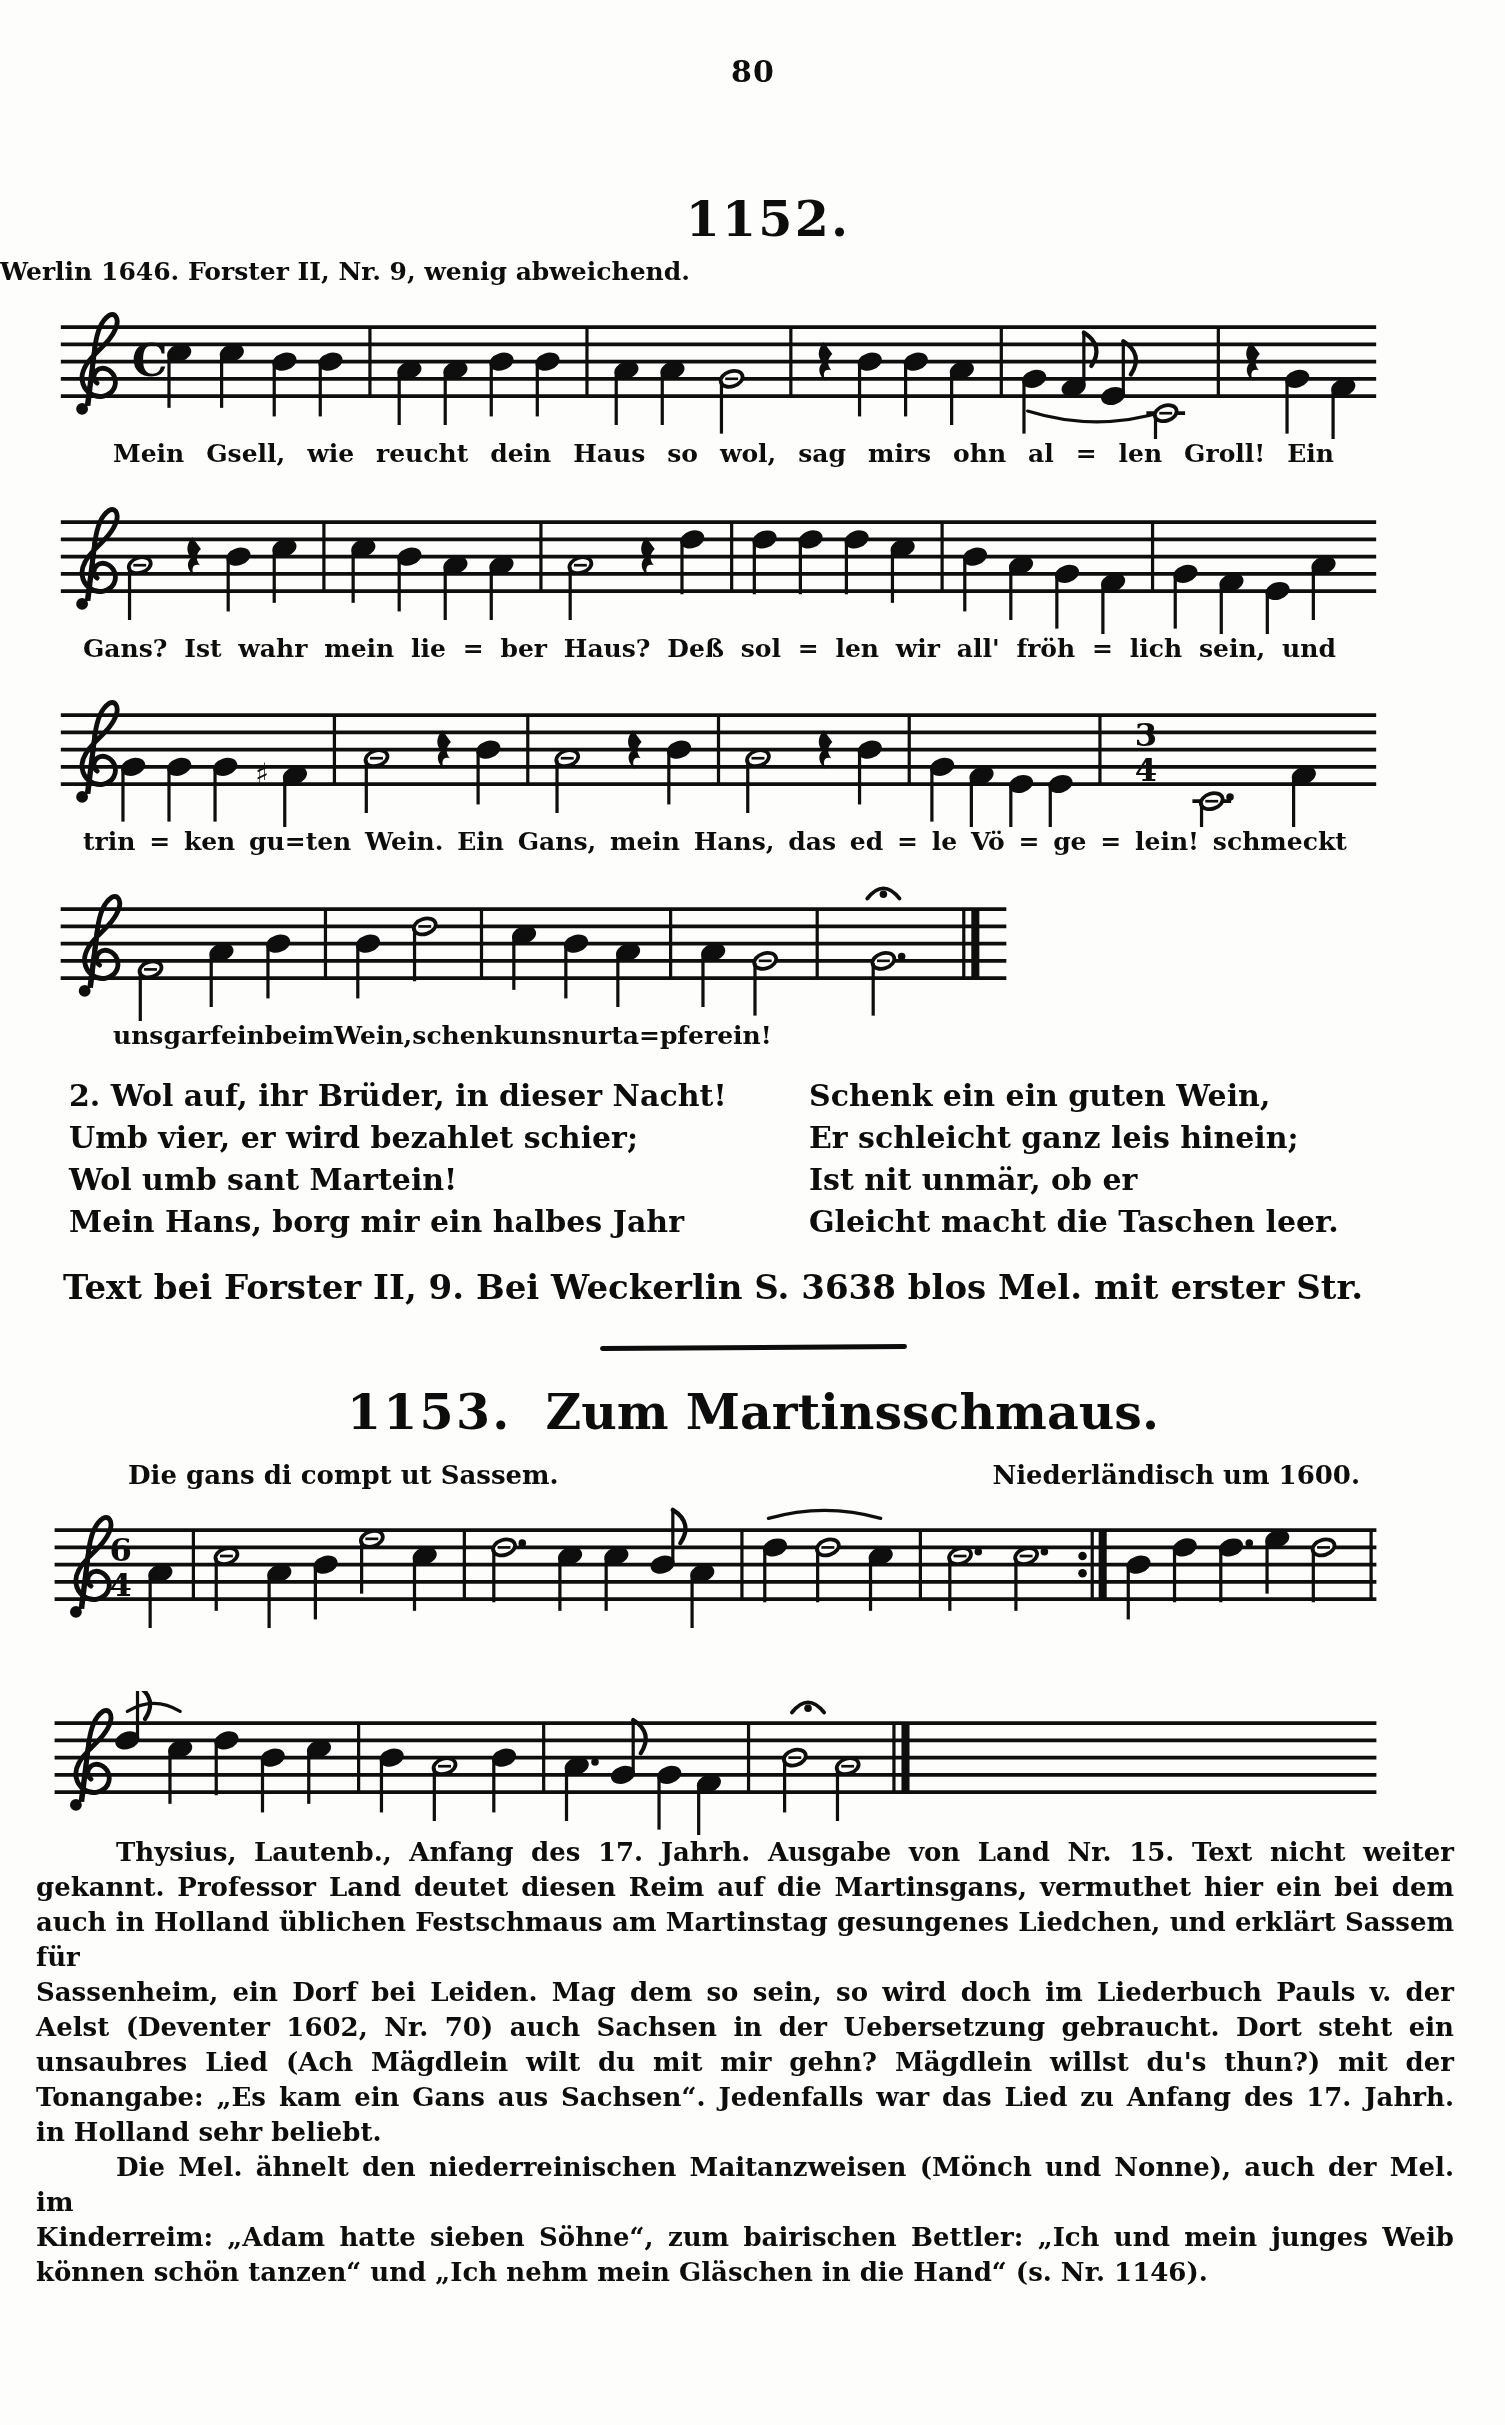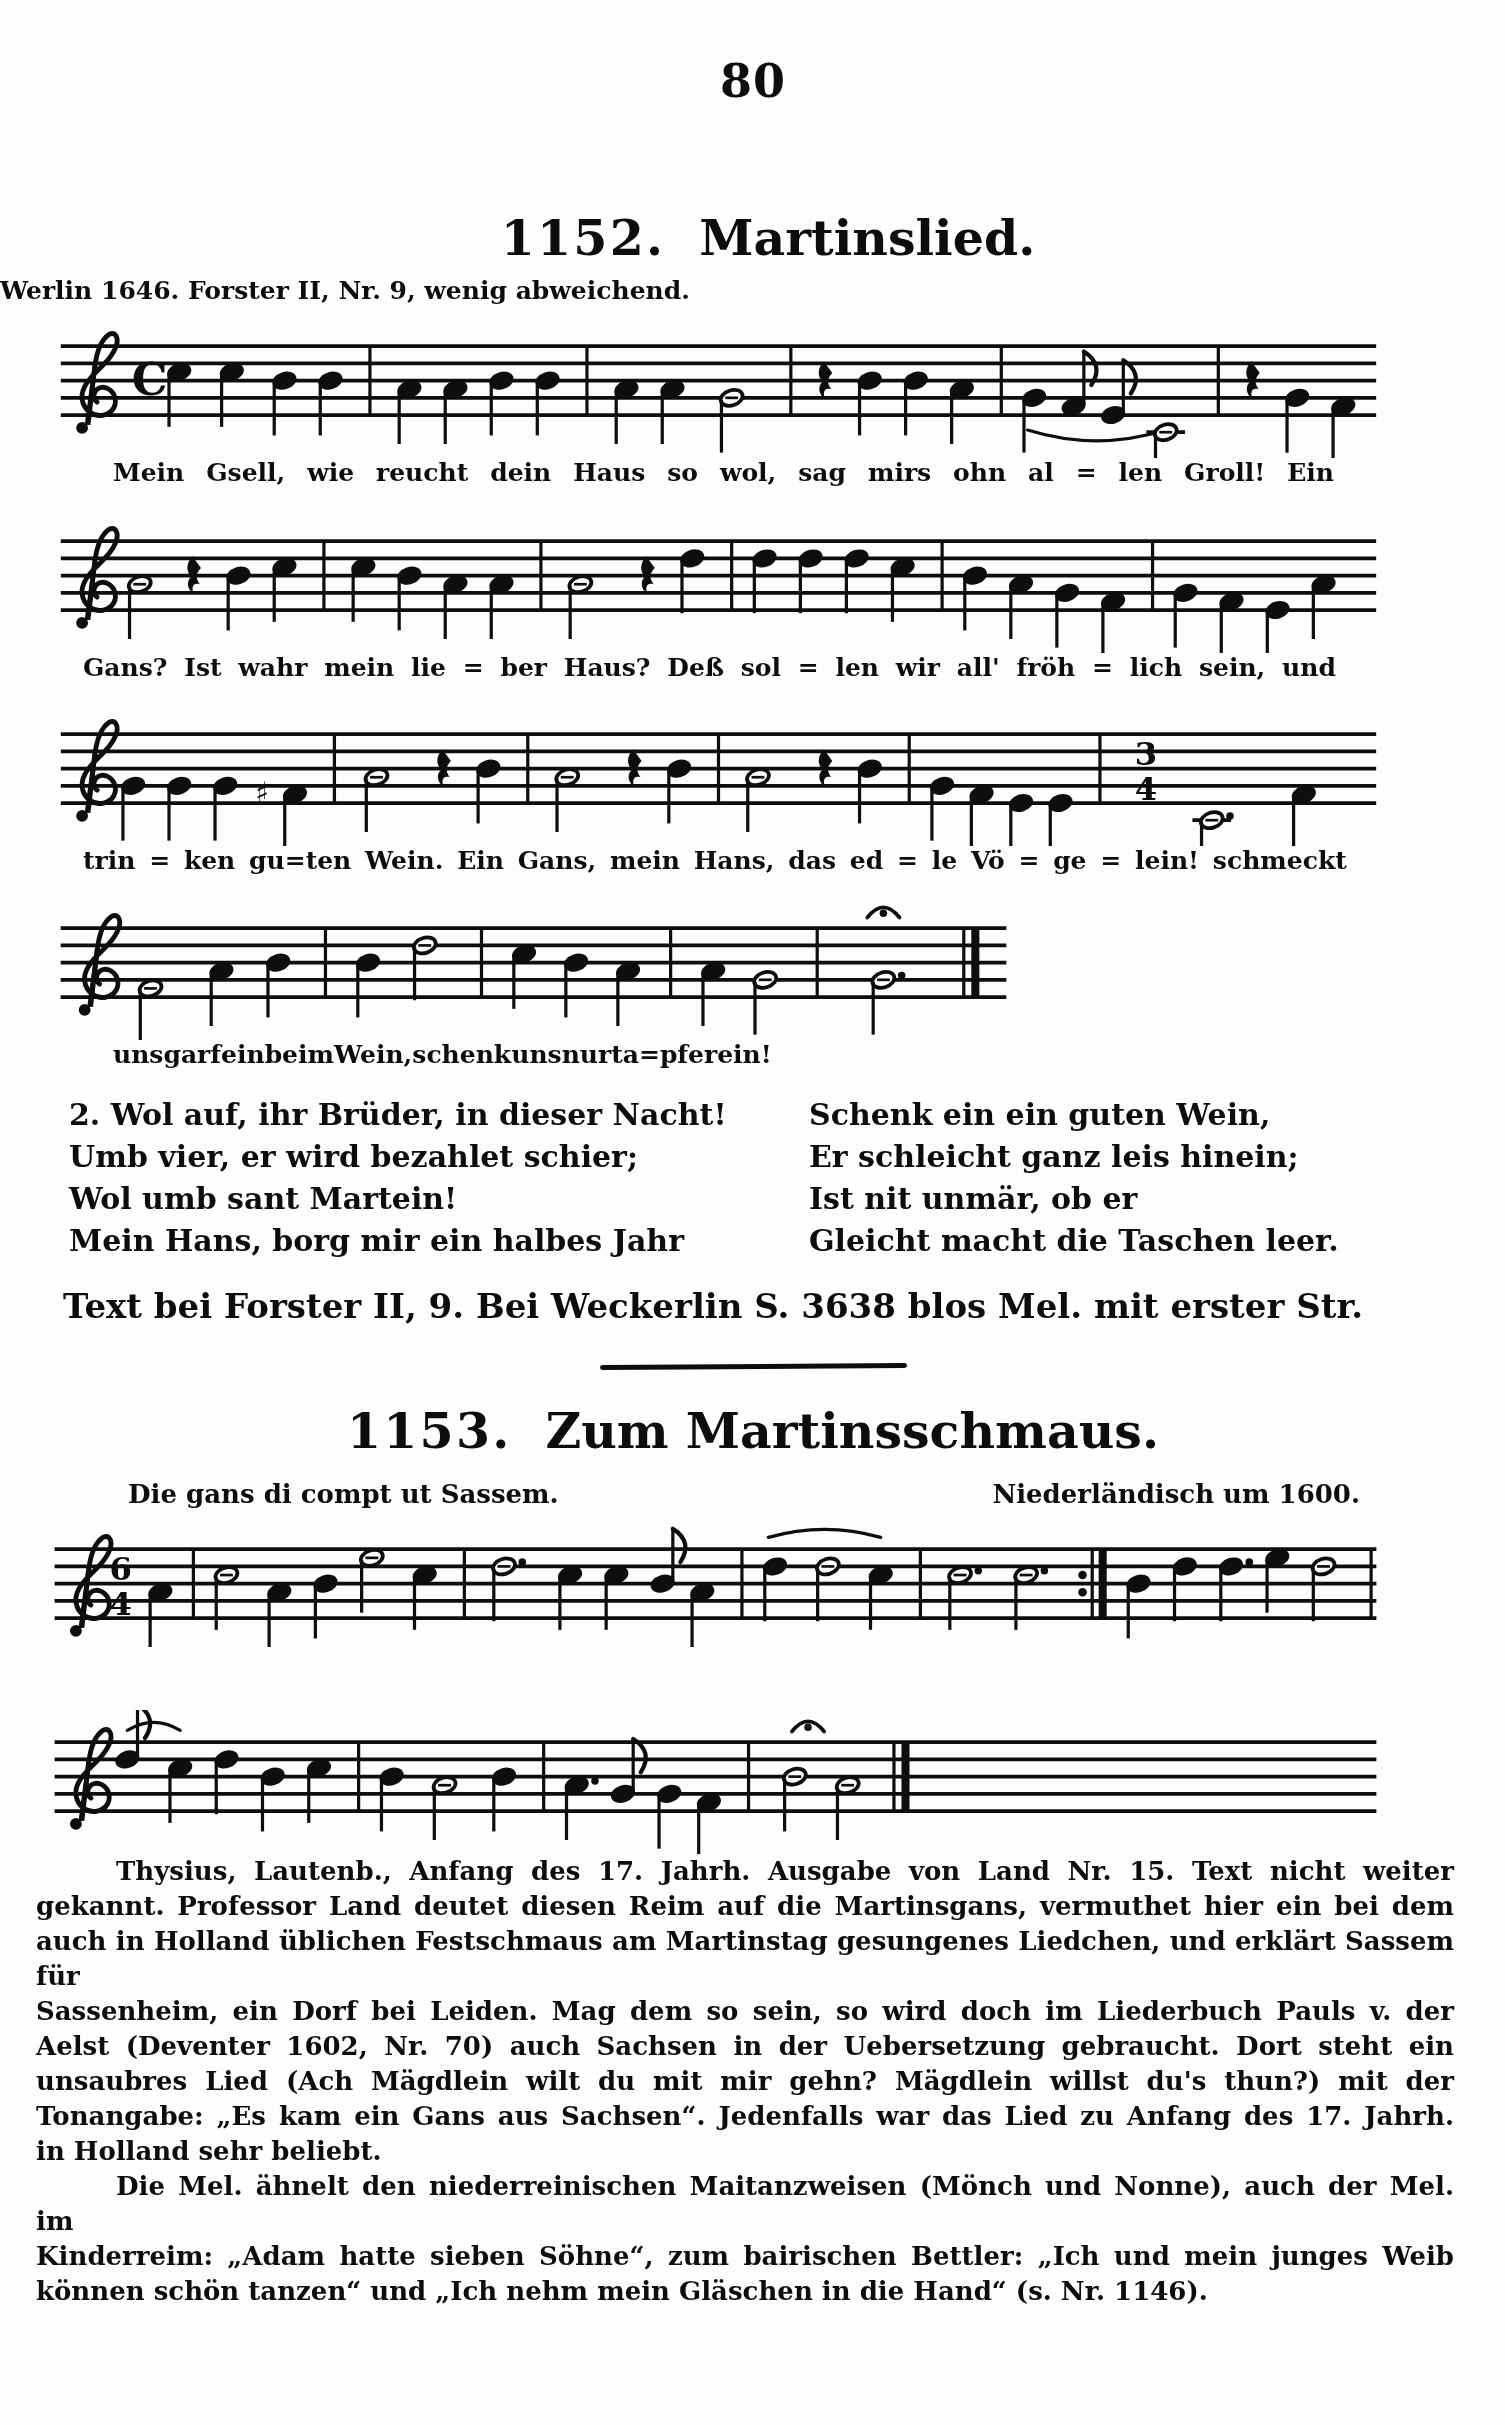"80" .pageno { font-size: 46px -> 30px }
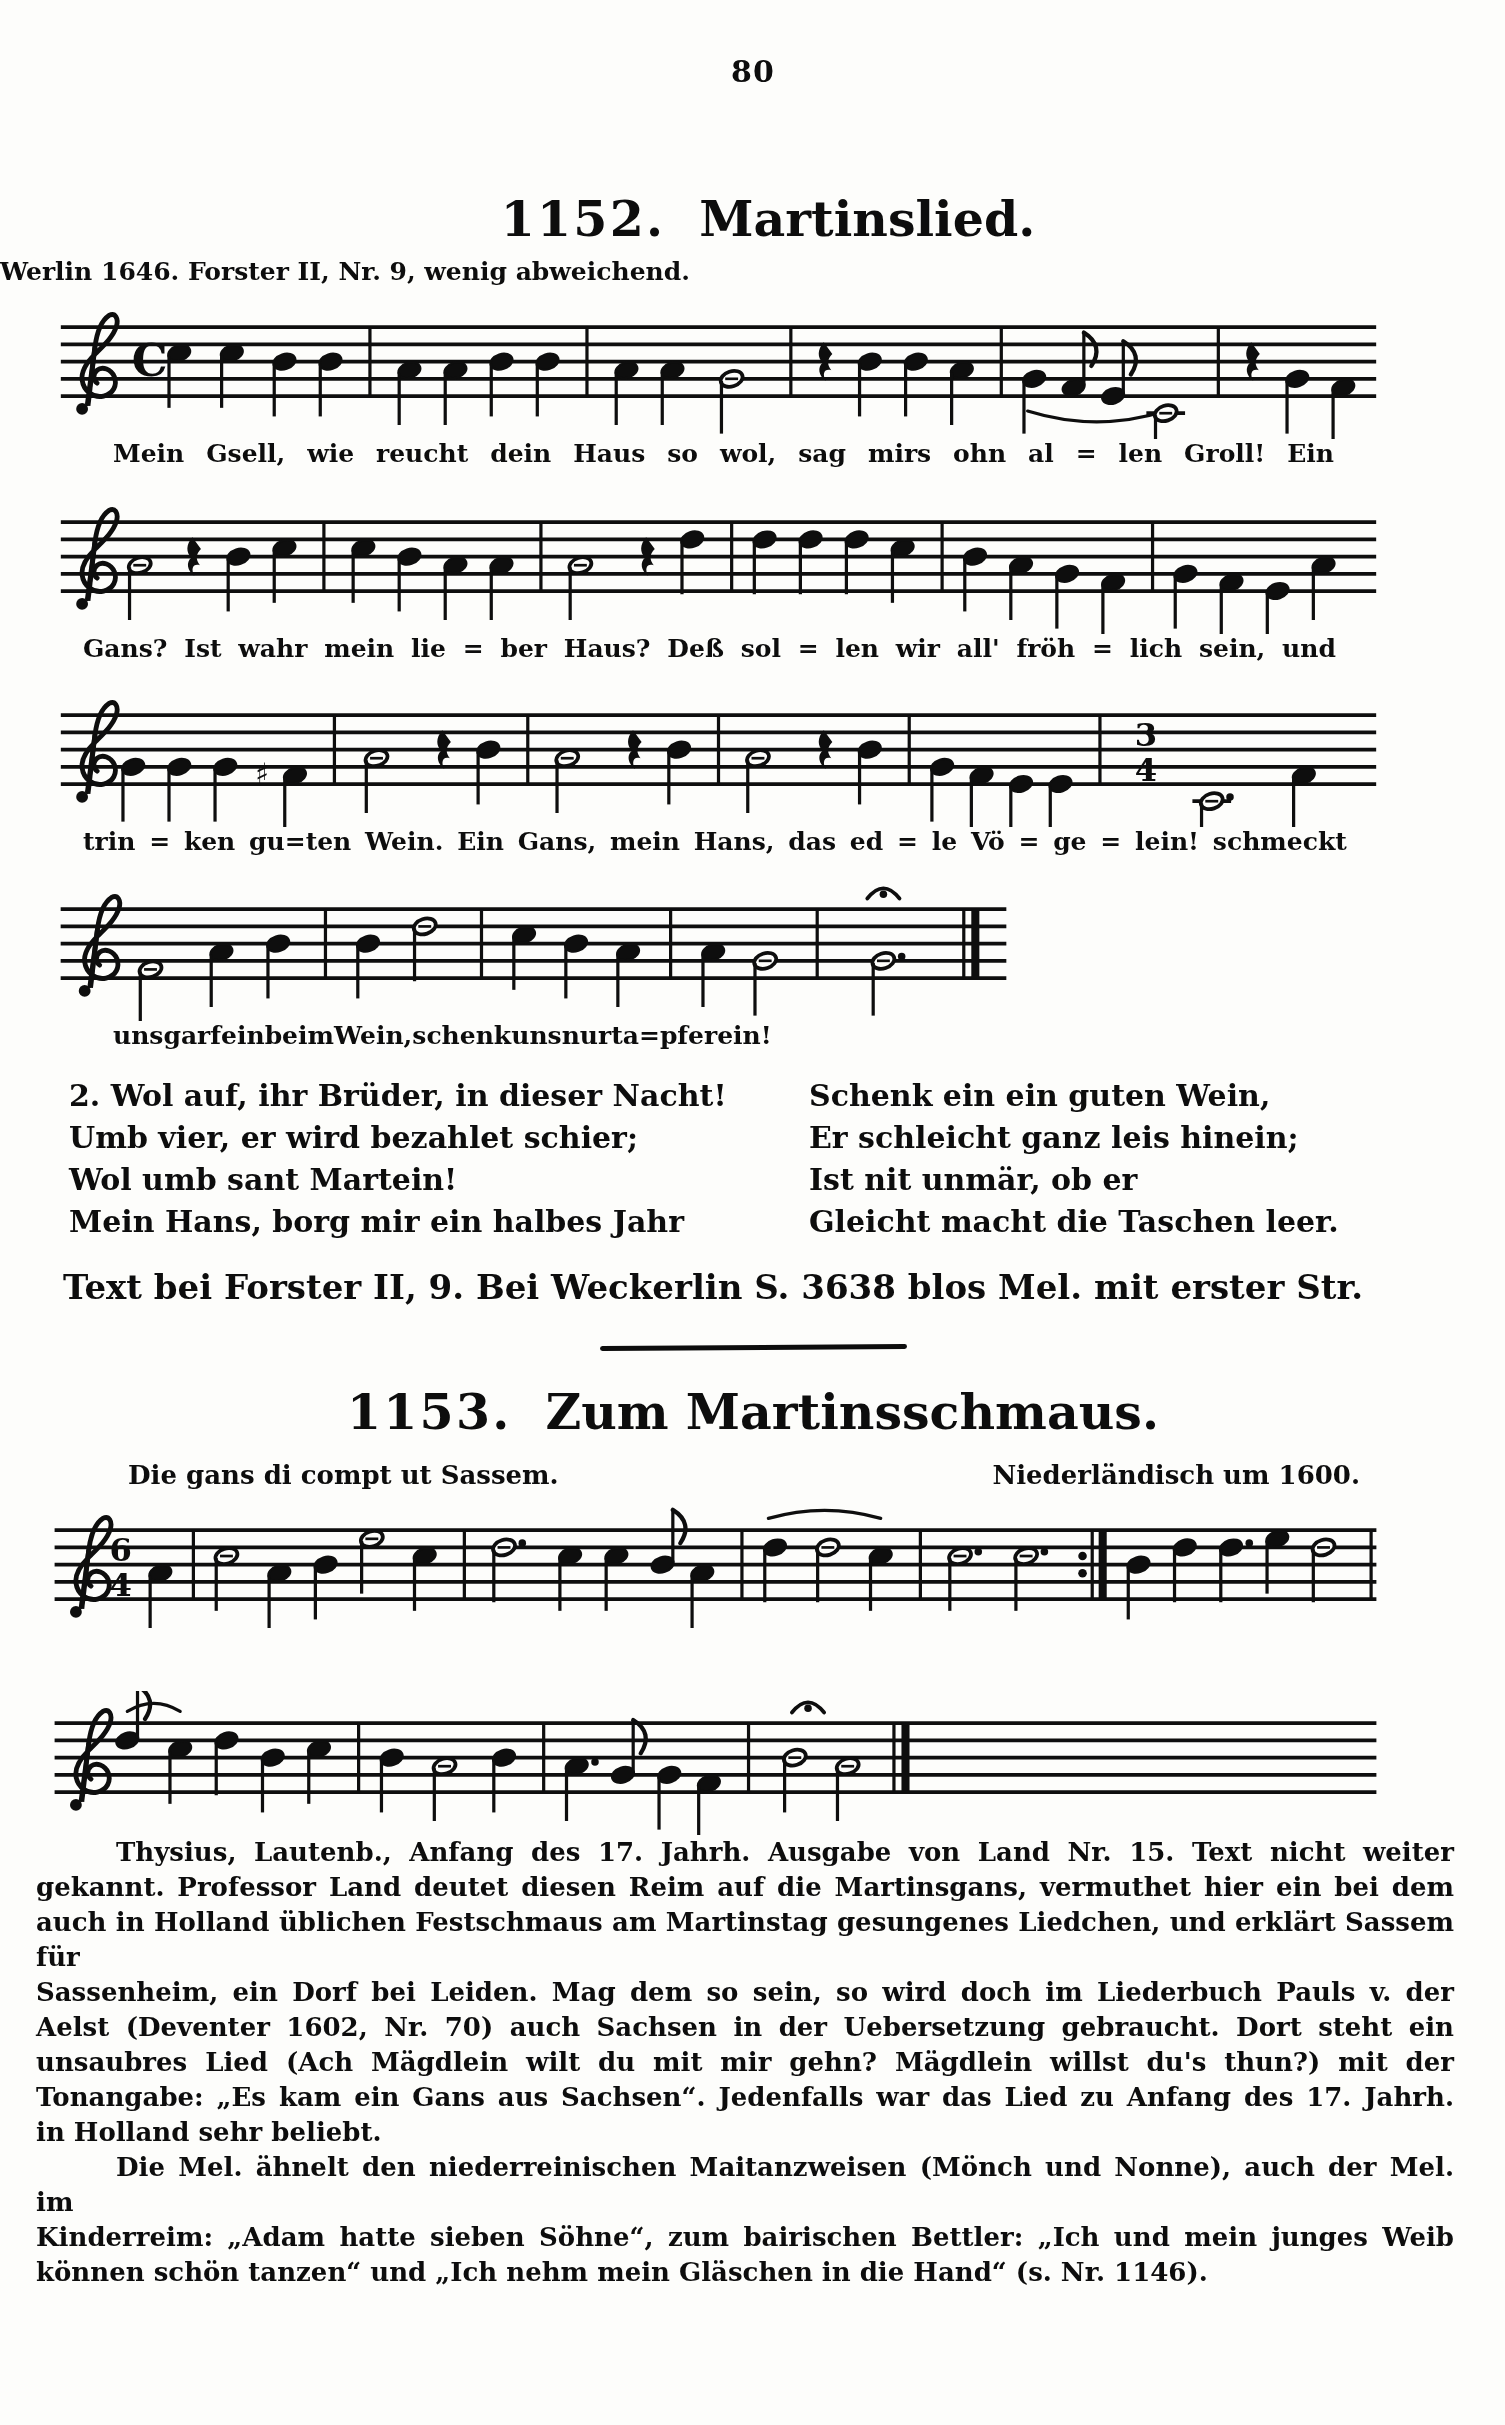"Martinslied." span.nm { html: <span>Martinslied.</span> -> none }
